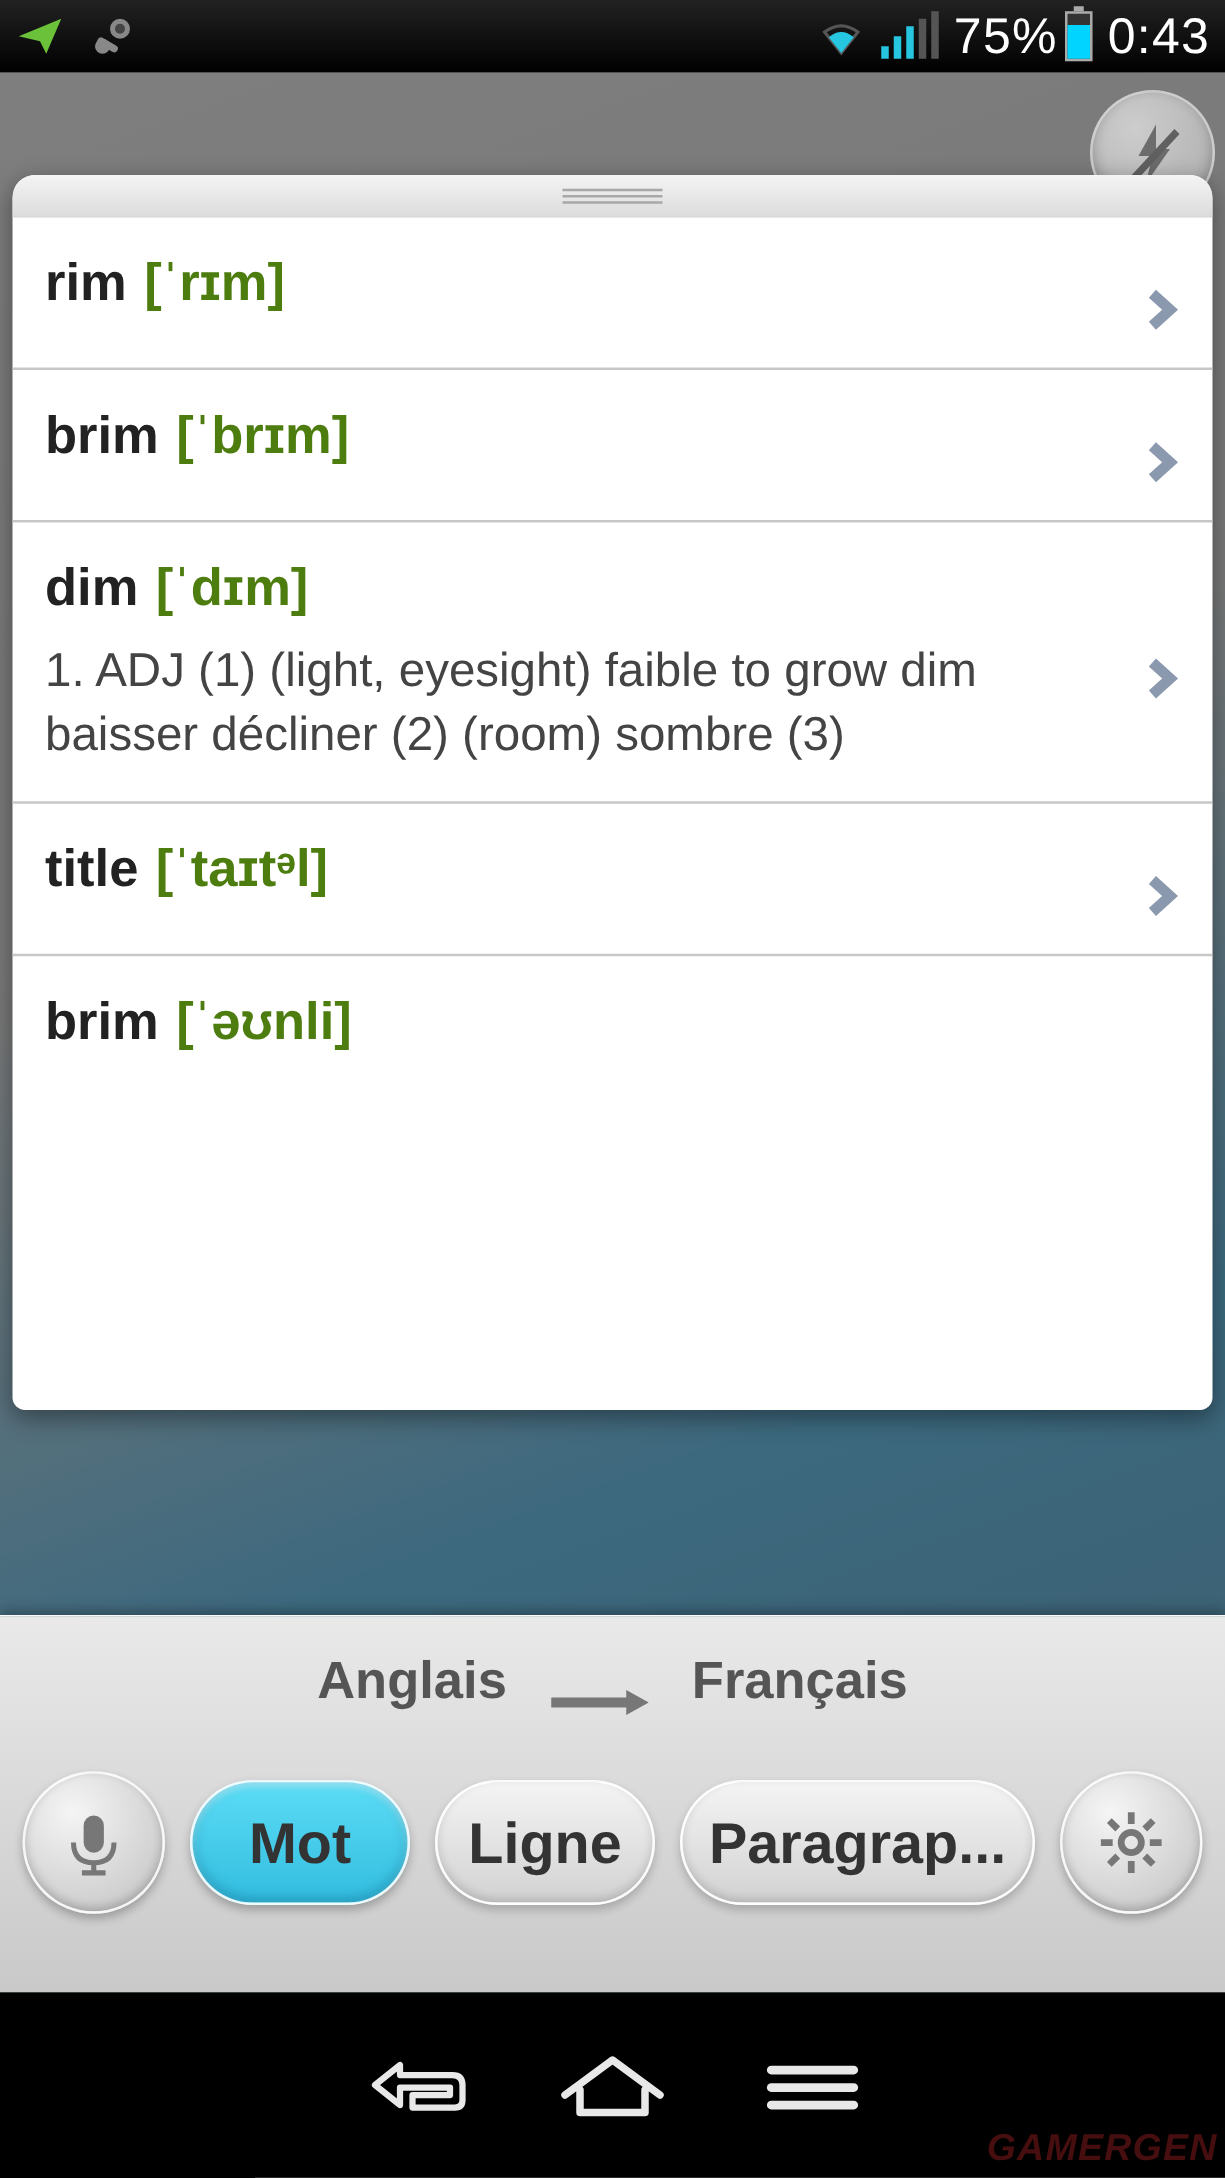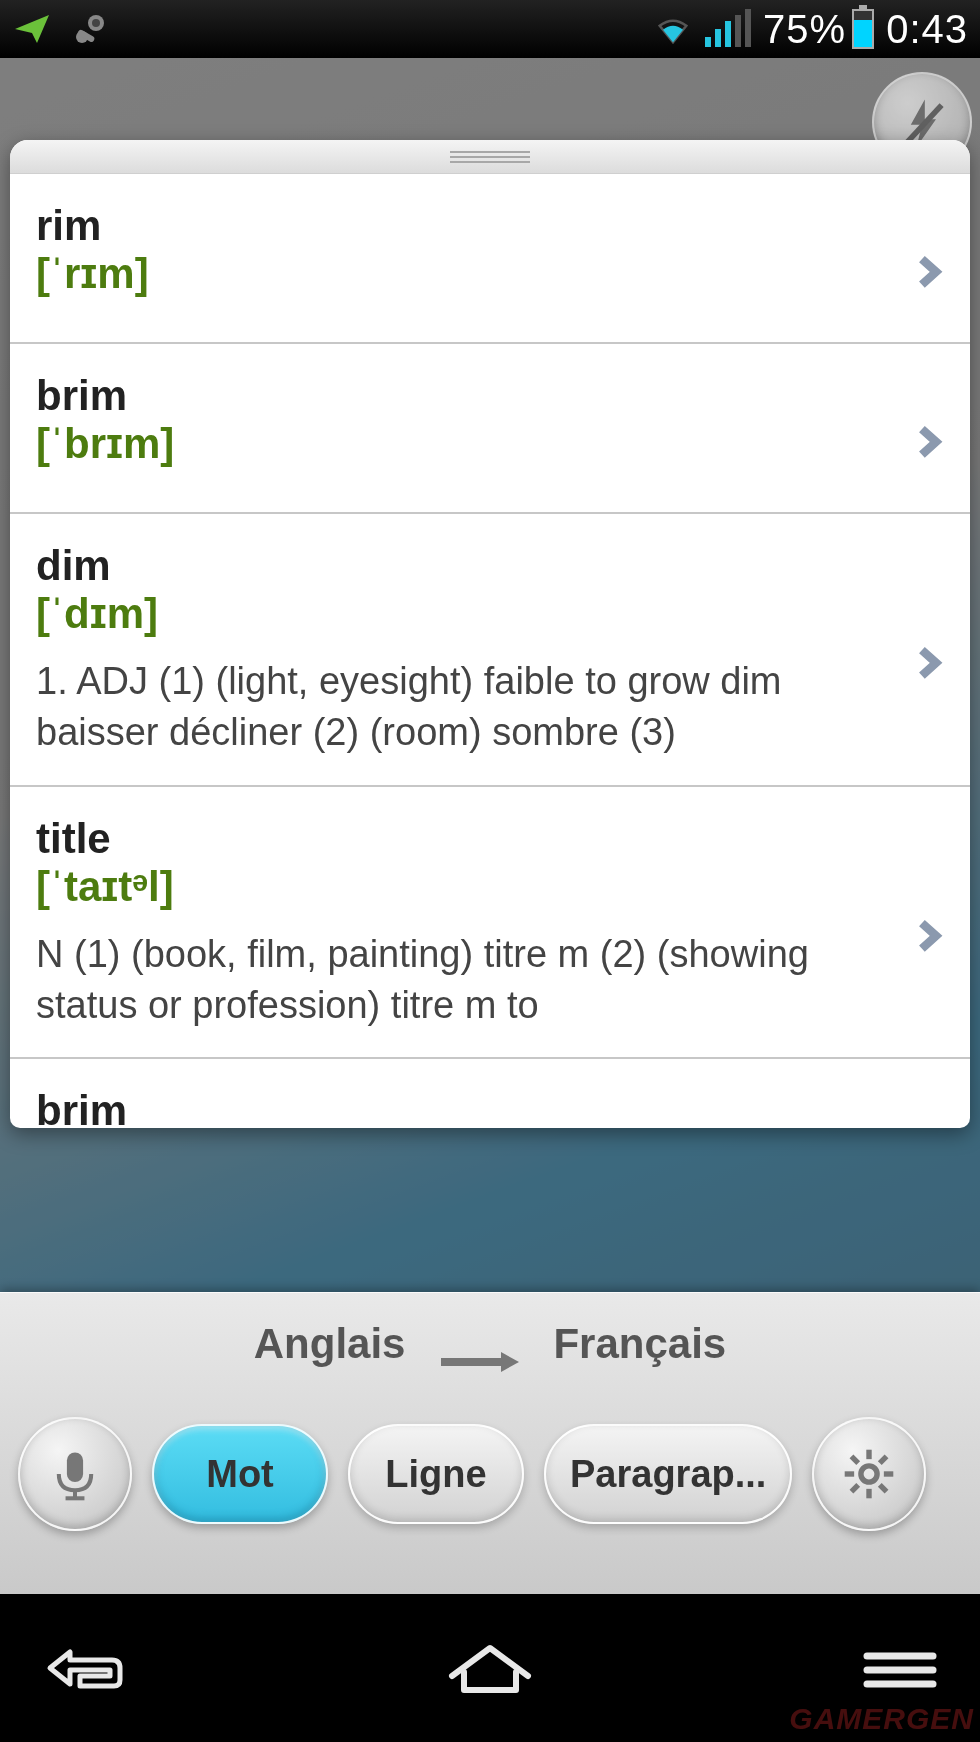"rim" .entry-head { align-items: flex-start -> flex-end; flex-direction: column -> none; gap: 0 -> 14px }
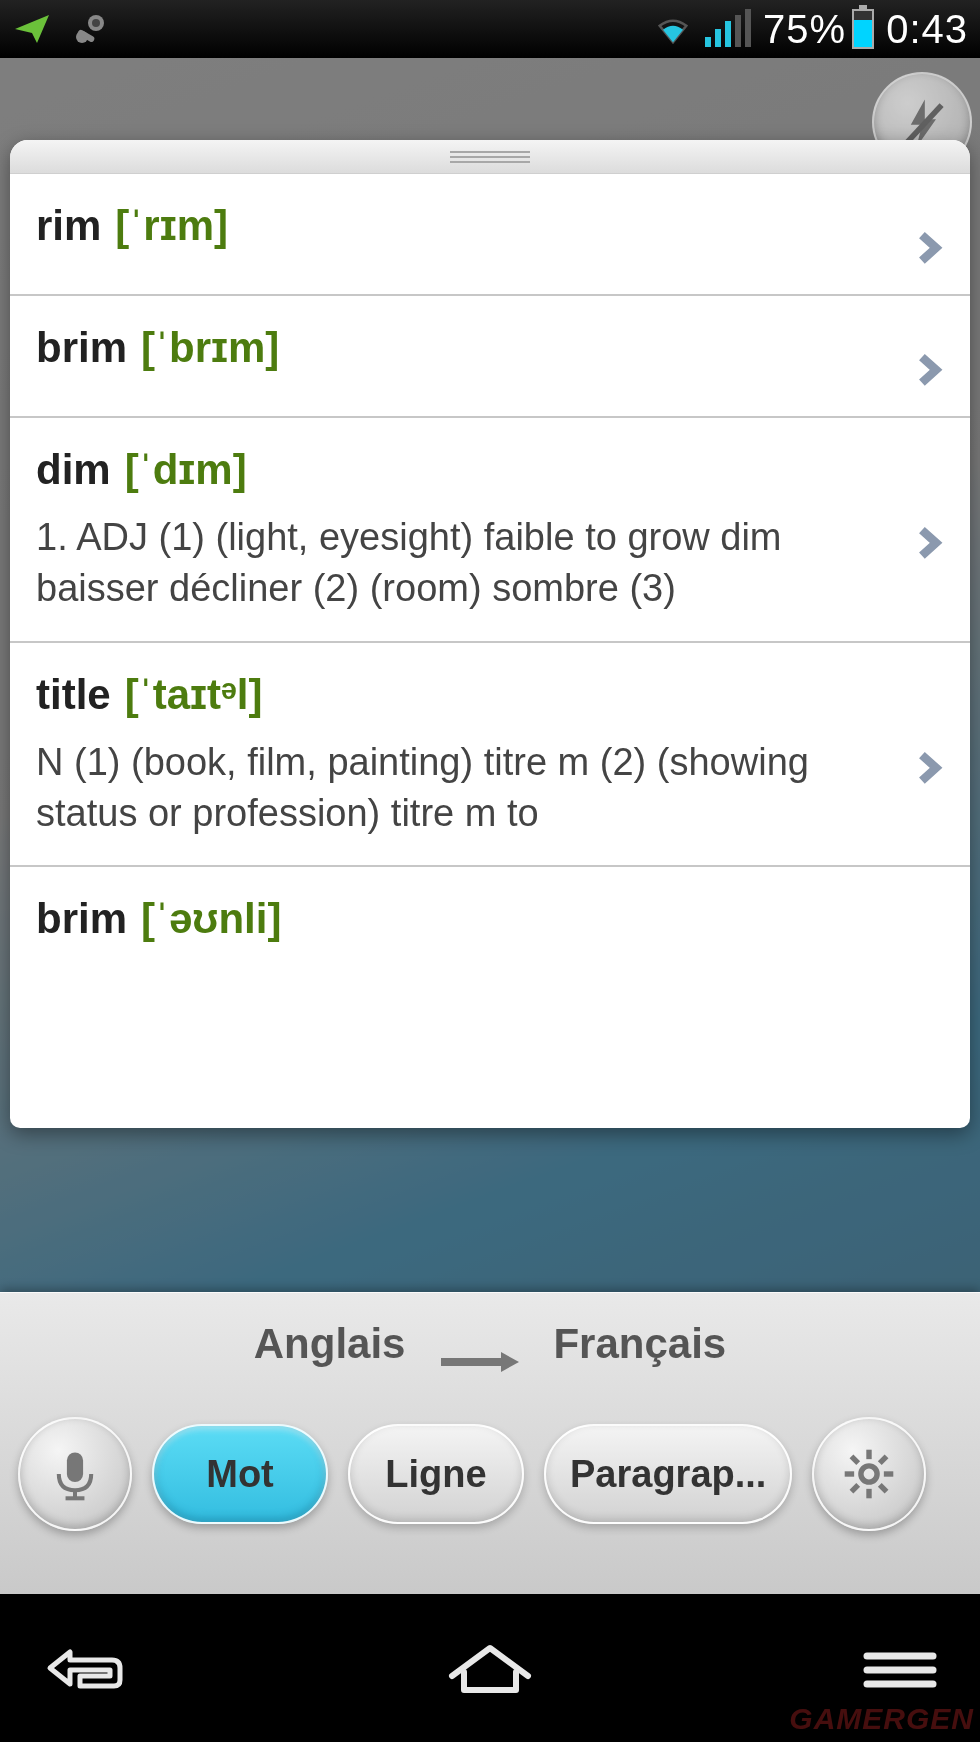"N (1) (book, film, painting)" div.def { html: <div>N (1) (book, film, painting) titre m (2) (showing status or profession) titre m to</div> -> none }
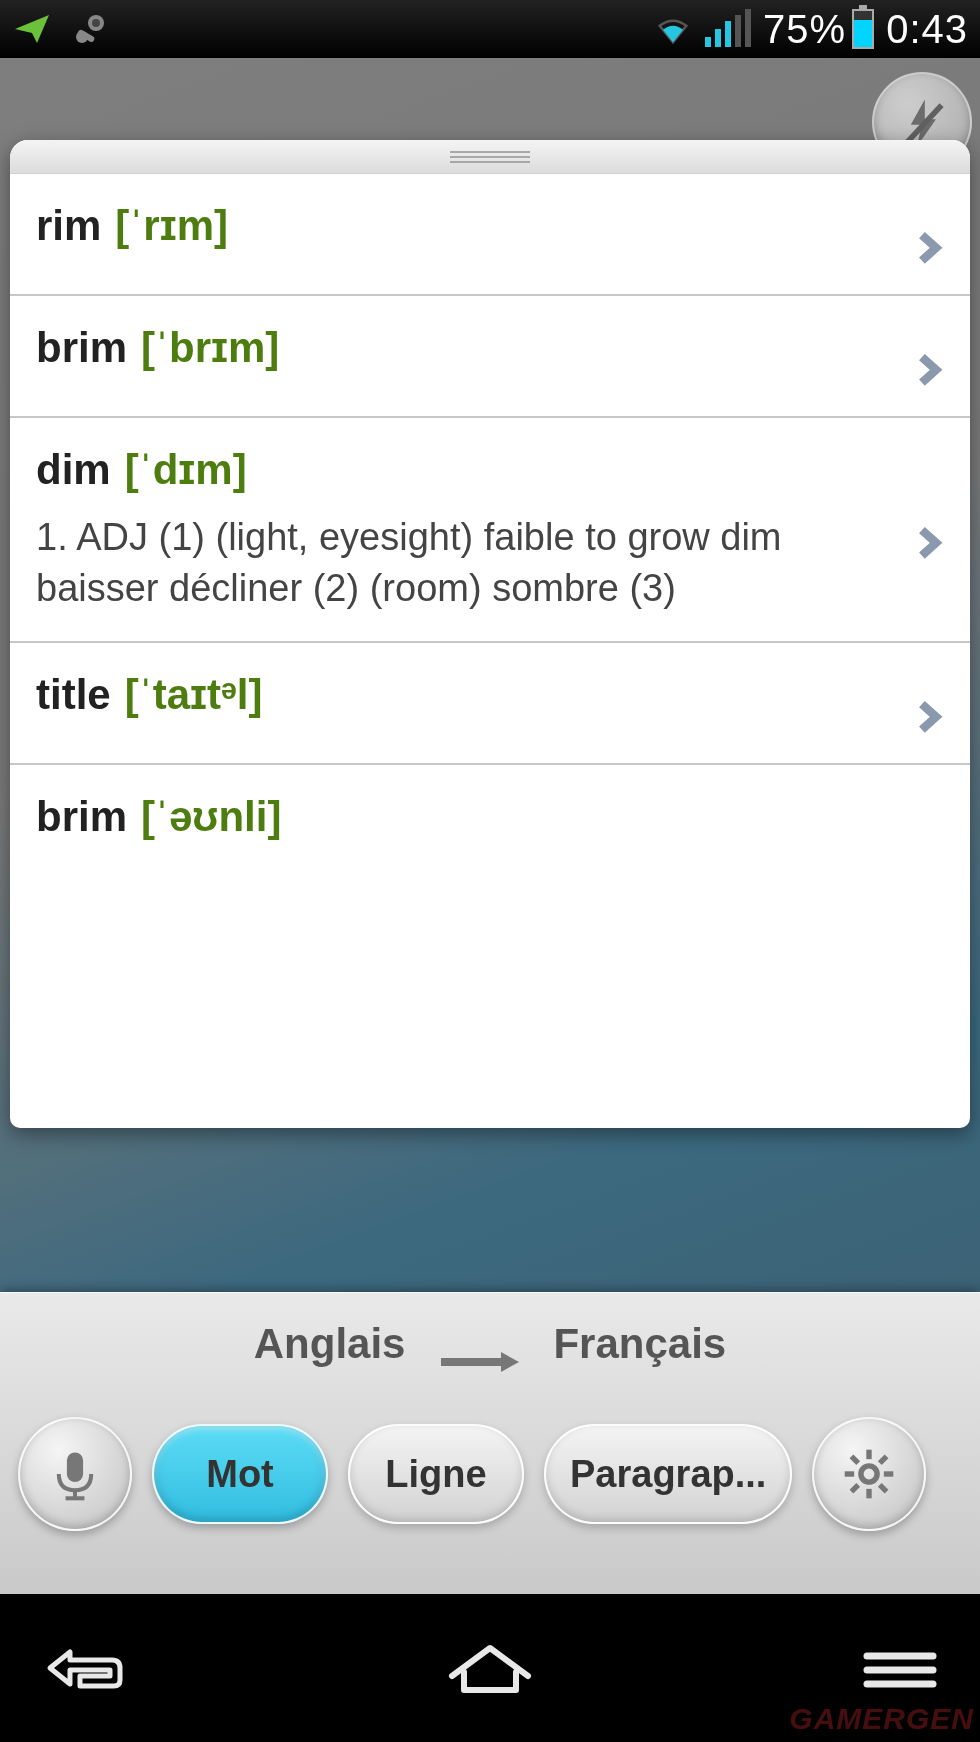"Mot" .pill-btn { font-size: 38px -> 46px }
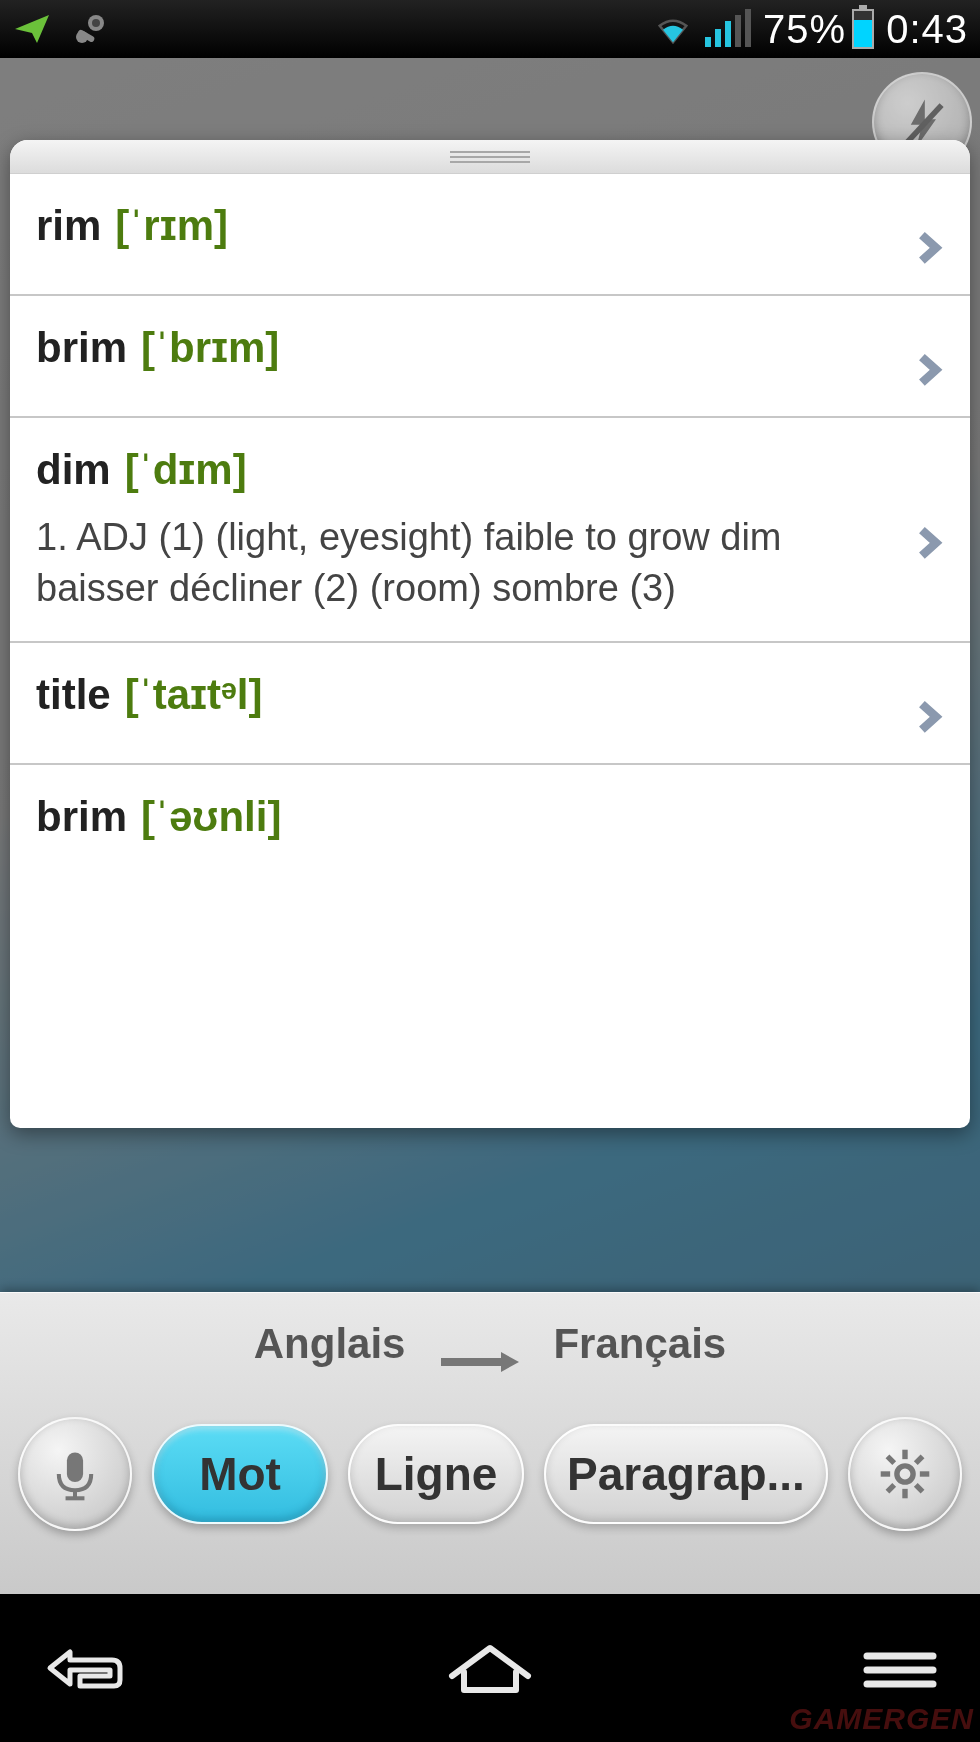"GAMERGEN" .nav-bar { justify-content: space-between -> center }
